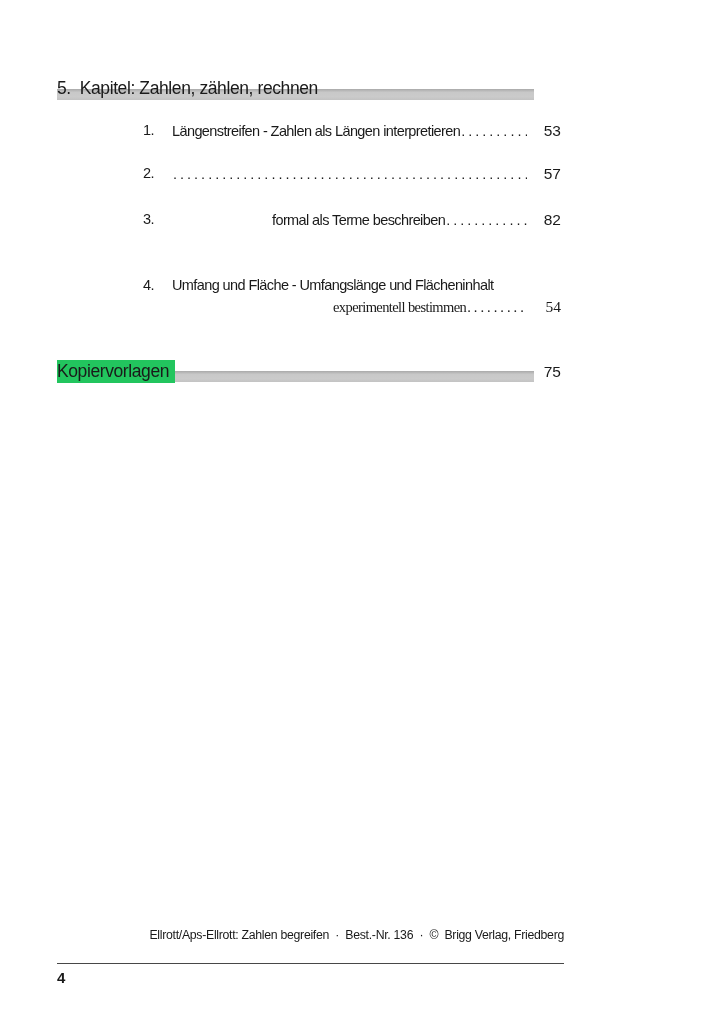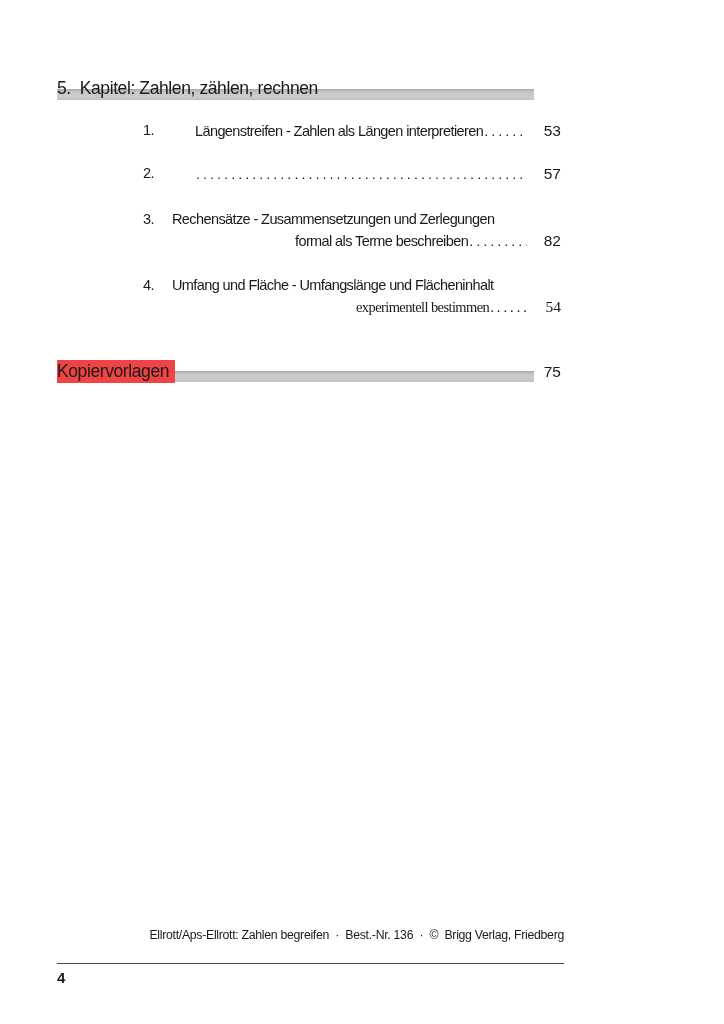"Längenstreifen - Zahlen als Längen" .toc-line { margin-left: 23px -> none }
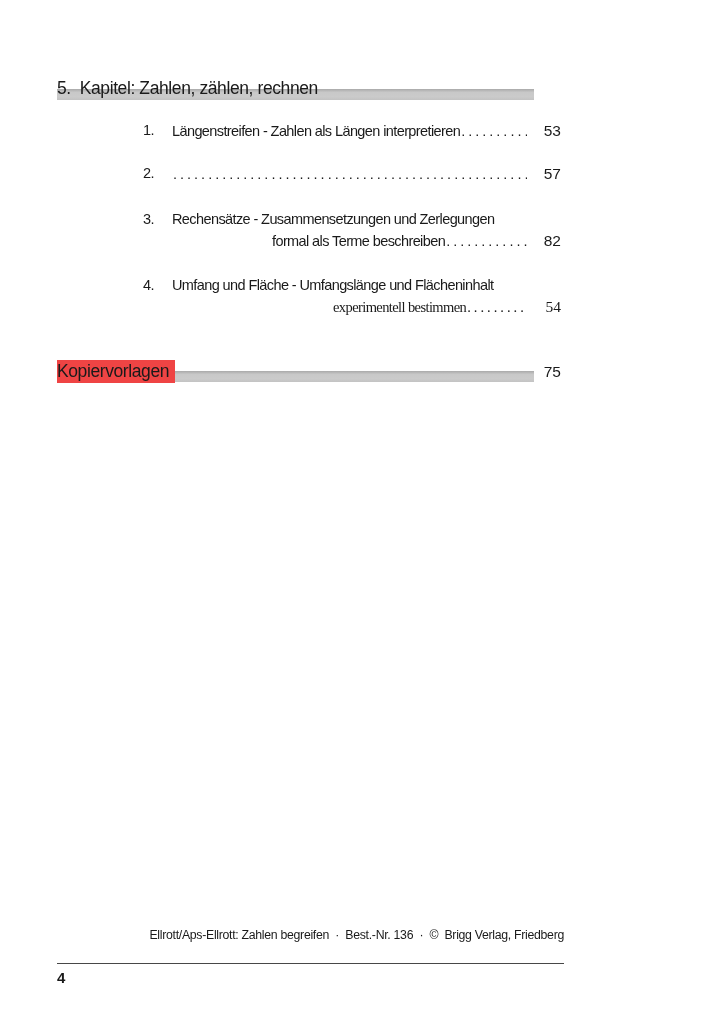"Rechensätze - Zusammensetzungen und" div { html: <div>Rechensätze - Zusammensetzungen und Zerlegungen</div> -> none }
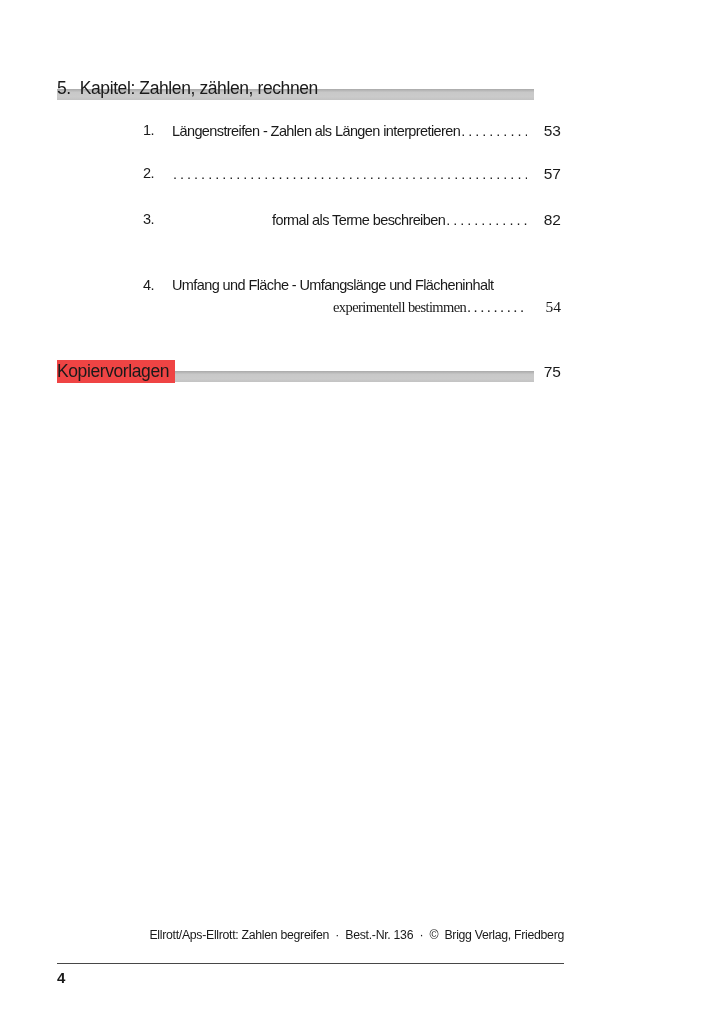"Kopiervorlagen" .kv-label { background: #ef4444 -> #22c55e }
